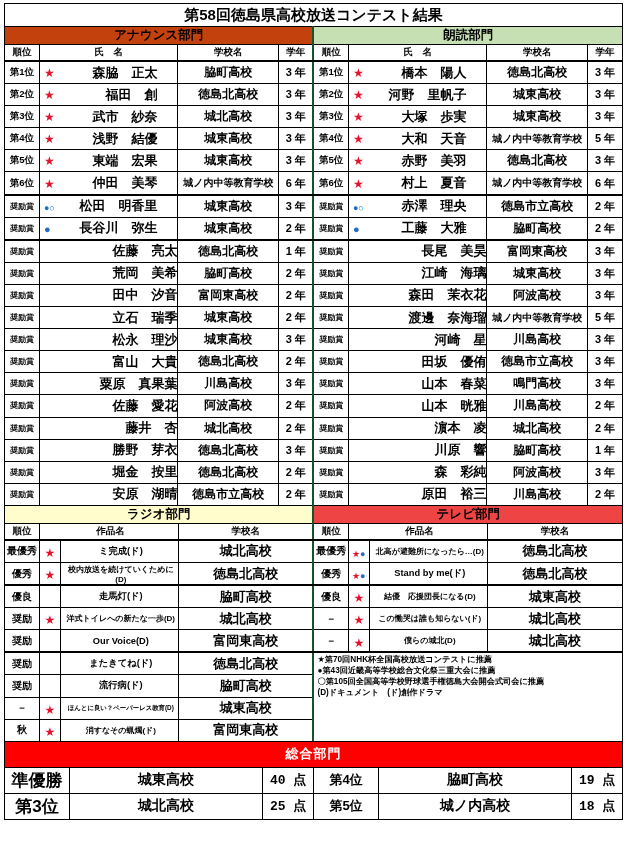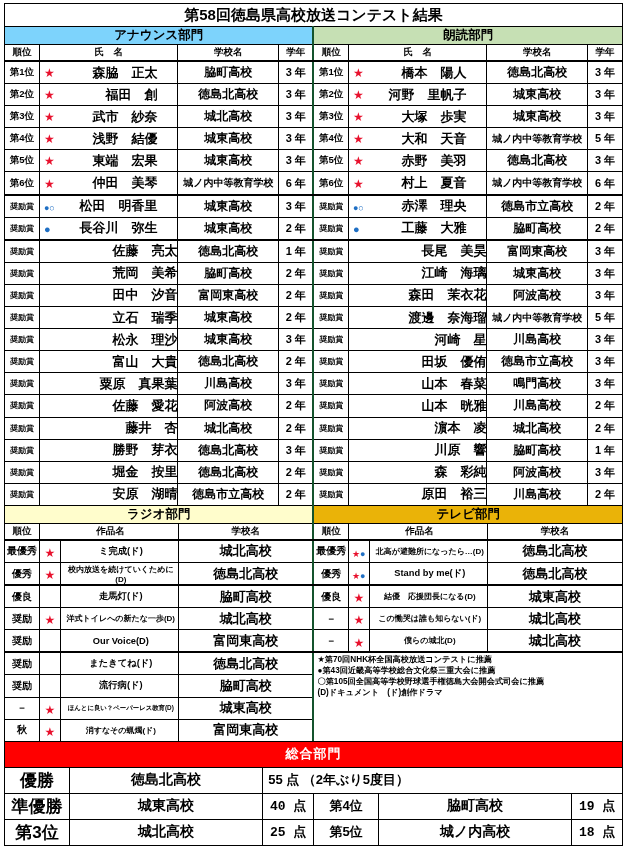"アナウンス部門" .sec-announce { background: #7dd3fc -> #c2410c }
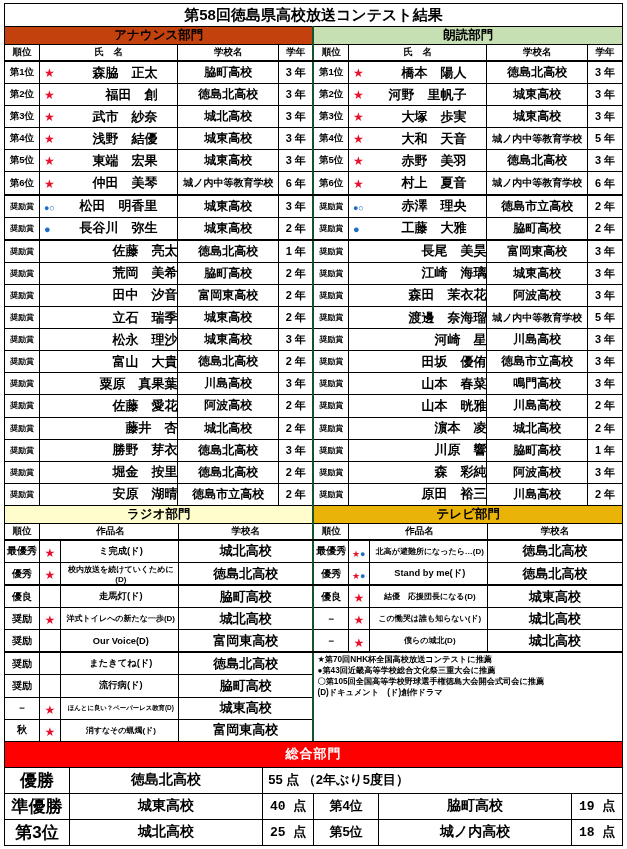"テレビ部門" .sec-tv { background: #eab308 -> #ef4444 }
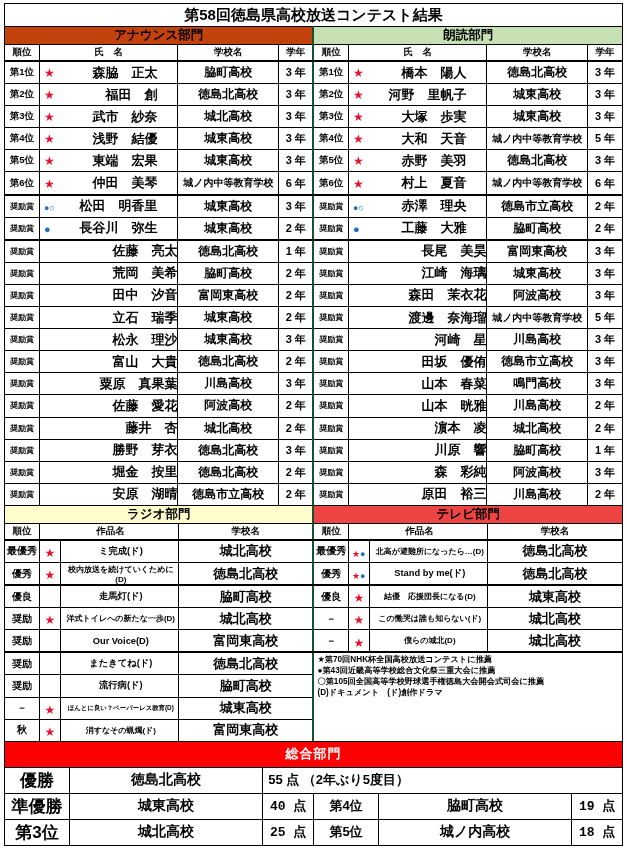"優勝" tr { html: <tr> <td>優勝</td> <td>徳島北高校</td> <td>55 点 （2年ぶり5度目）</td> </tr> -> none }
